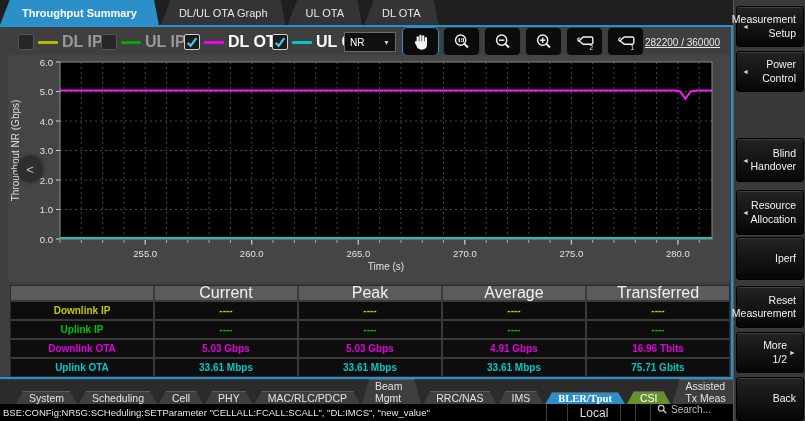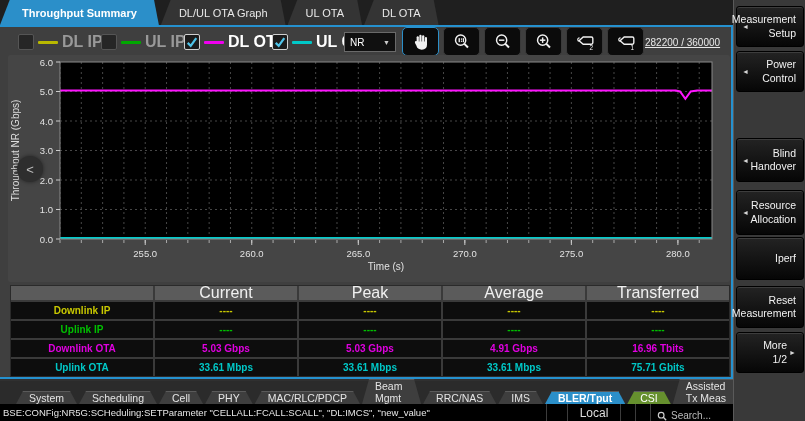"BLER/Tput" .btab.active { font-family: none -> Liberation Serif, serif }
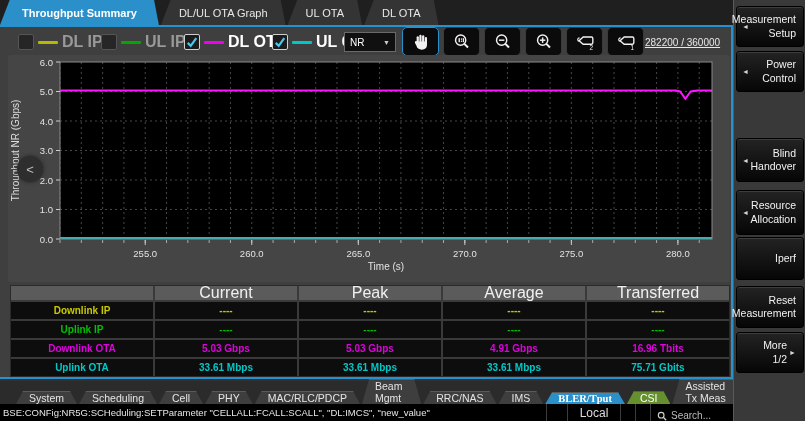"Back" div.rp-btn { html: none -> <div> <span>Back</span> </div> }
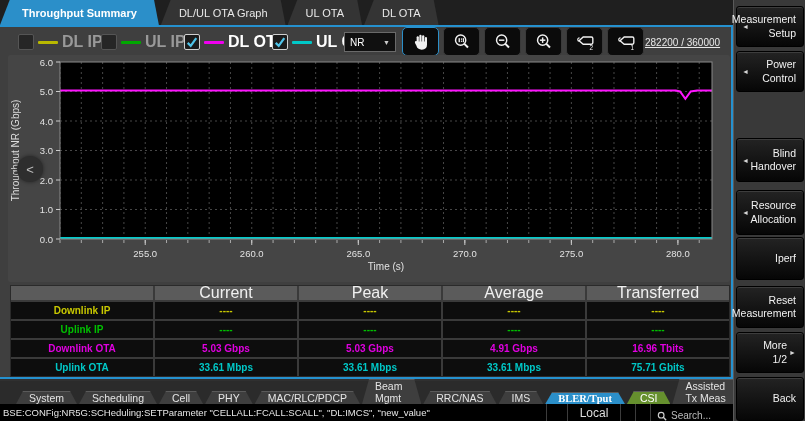"Search..." .searchbox { align-items: flex-end -> flex-start }
